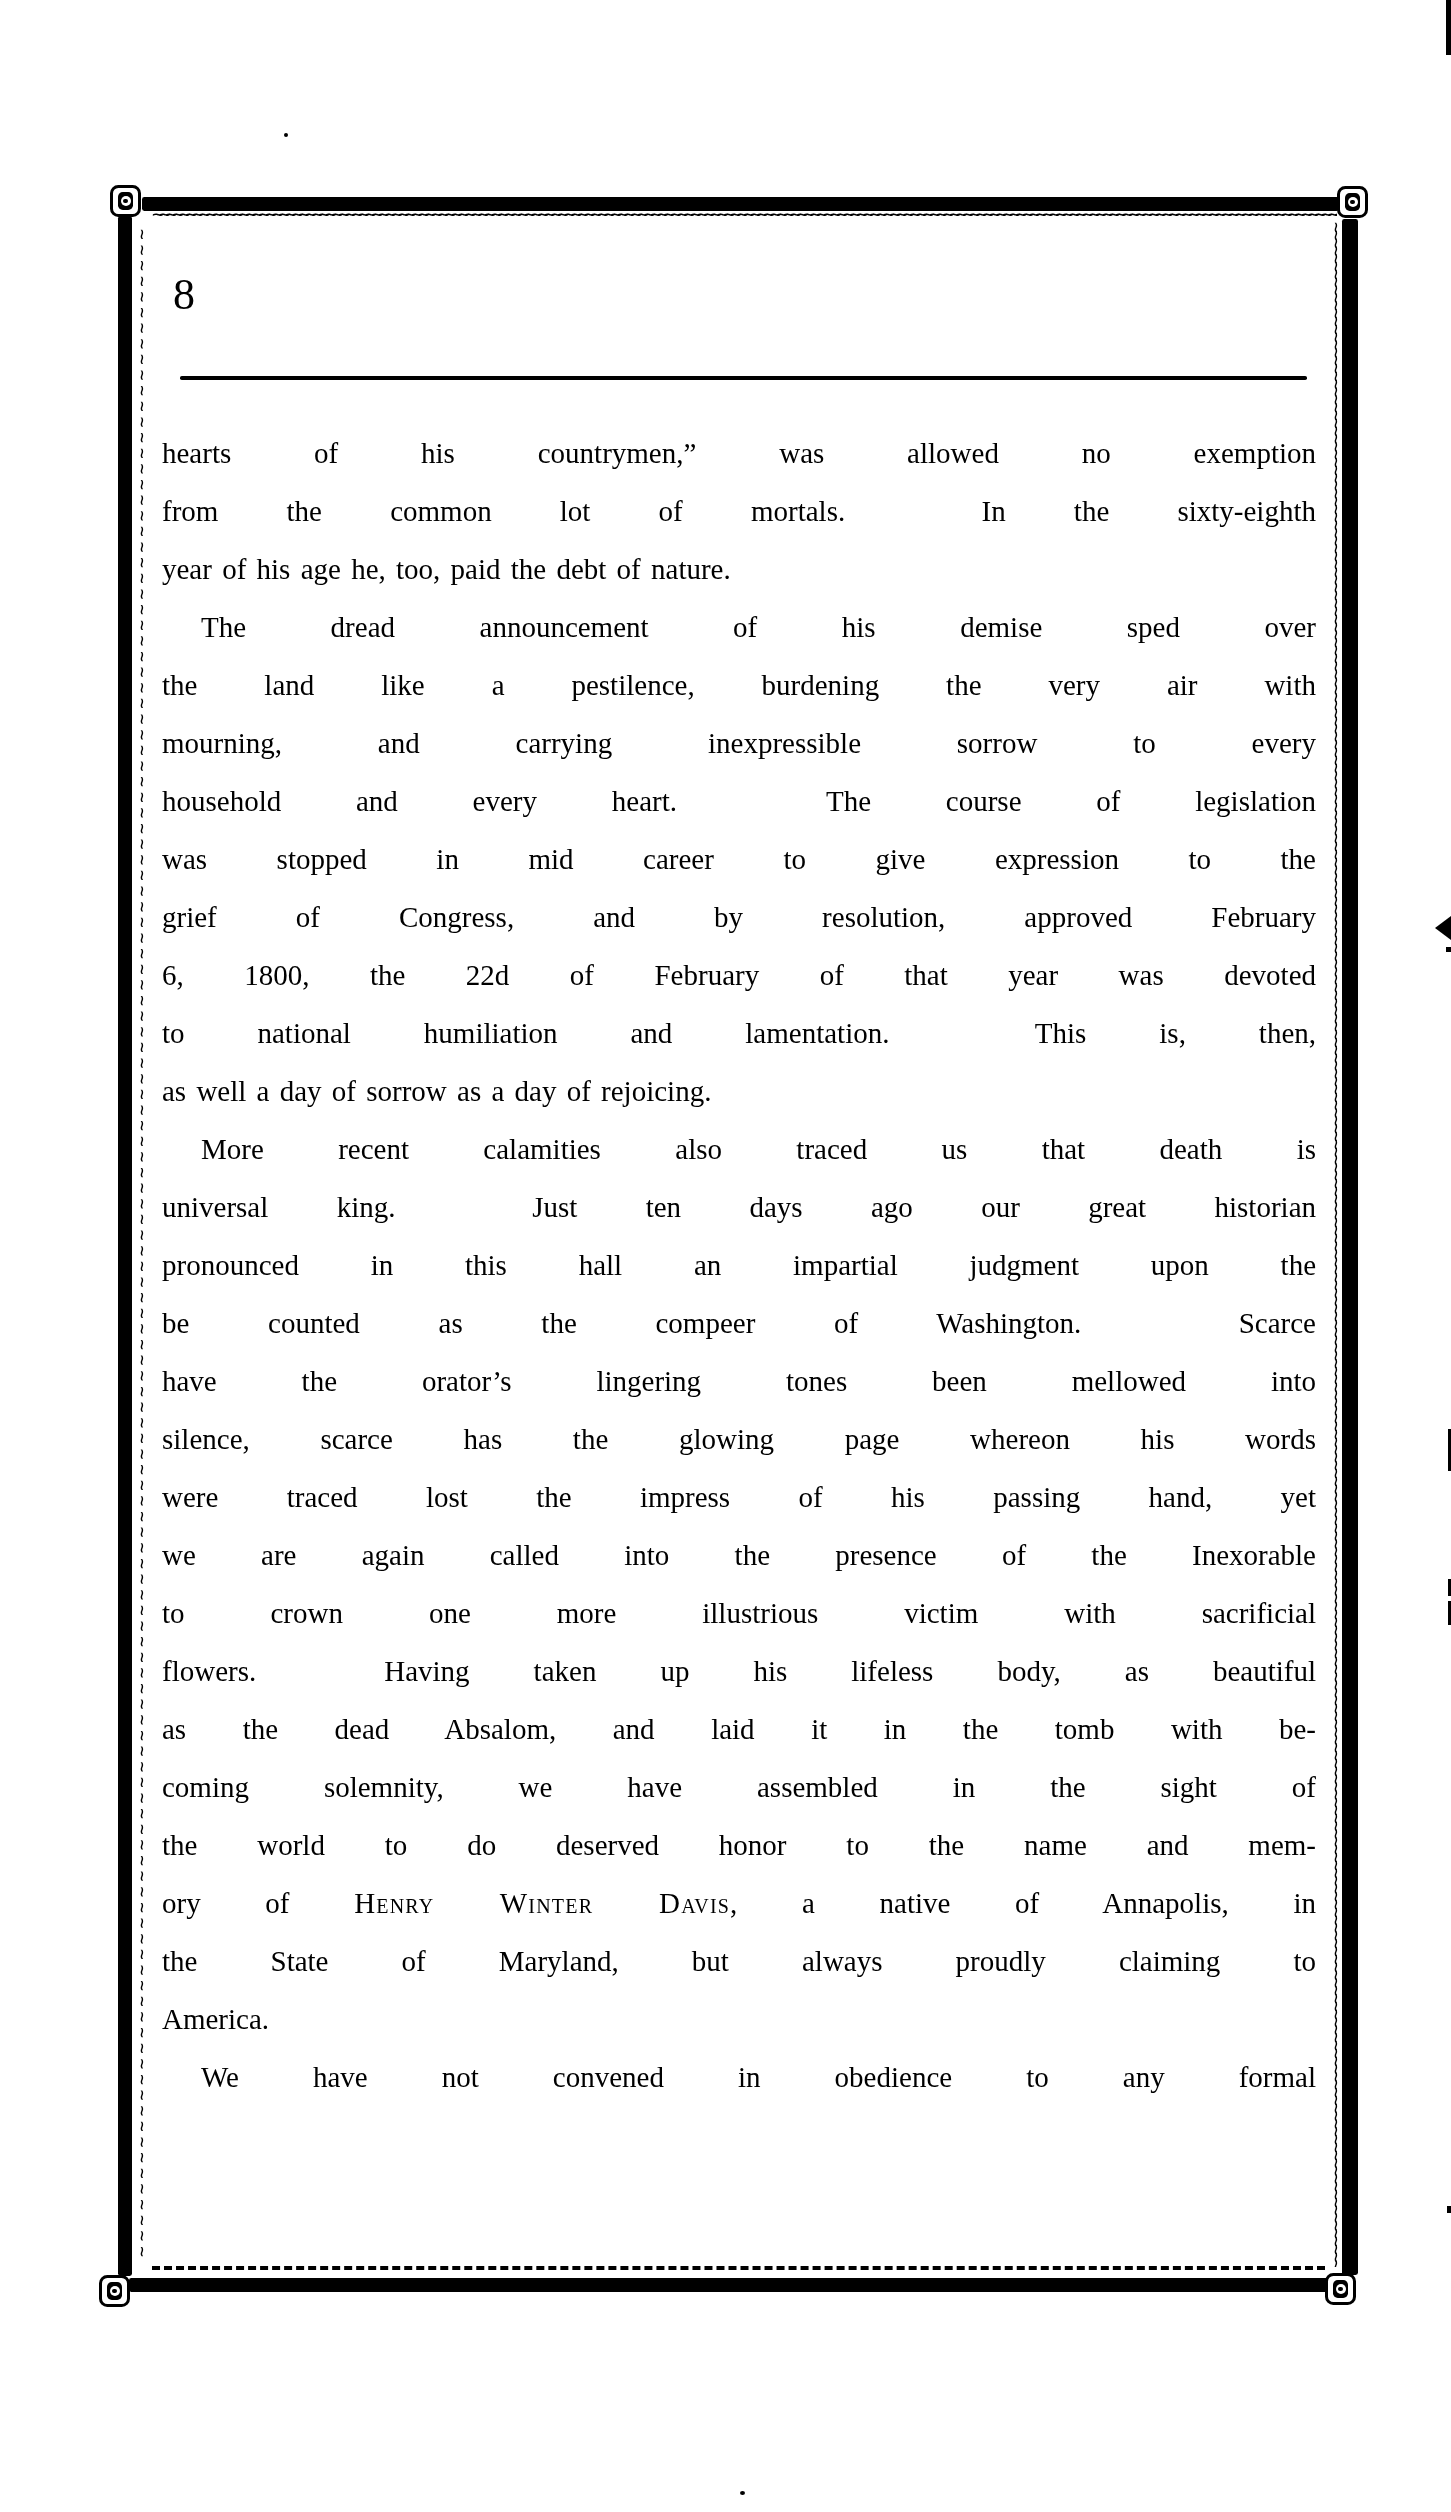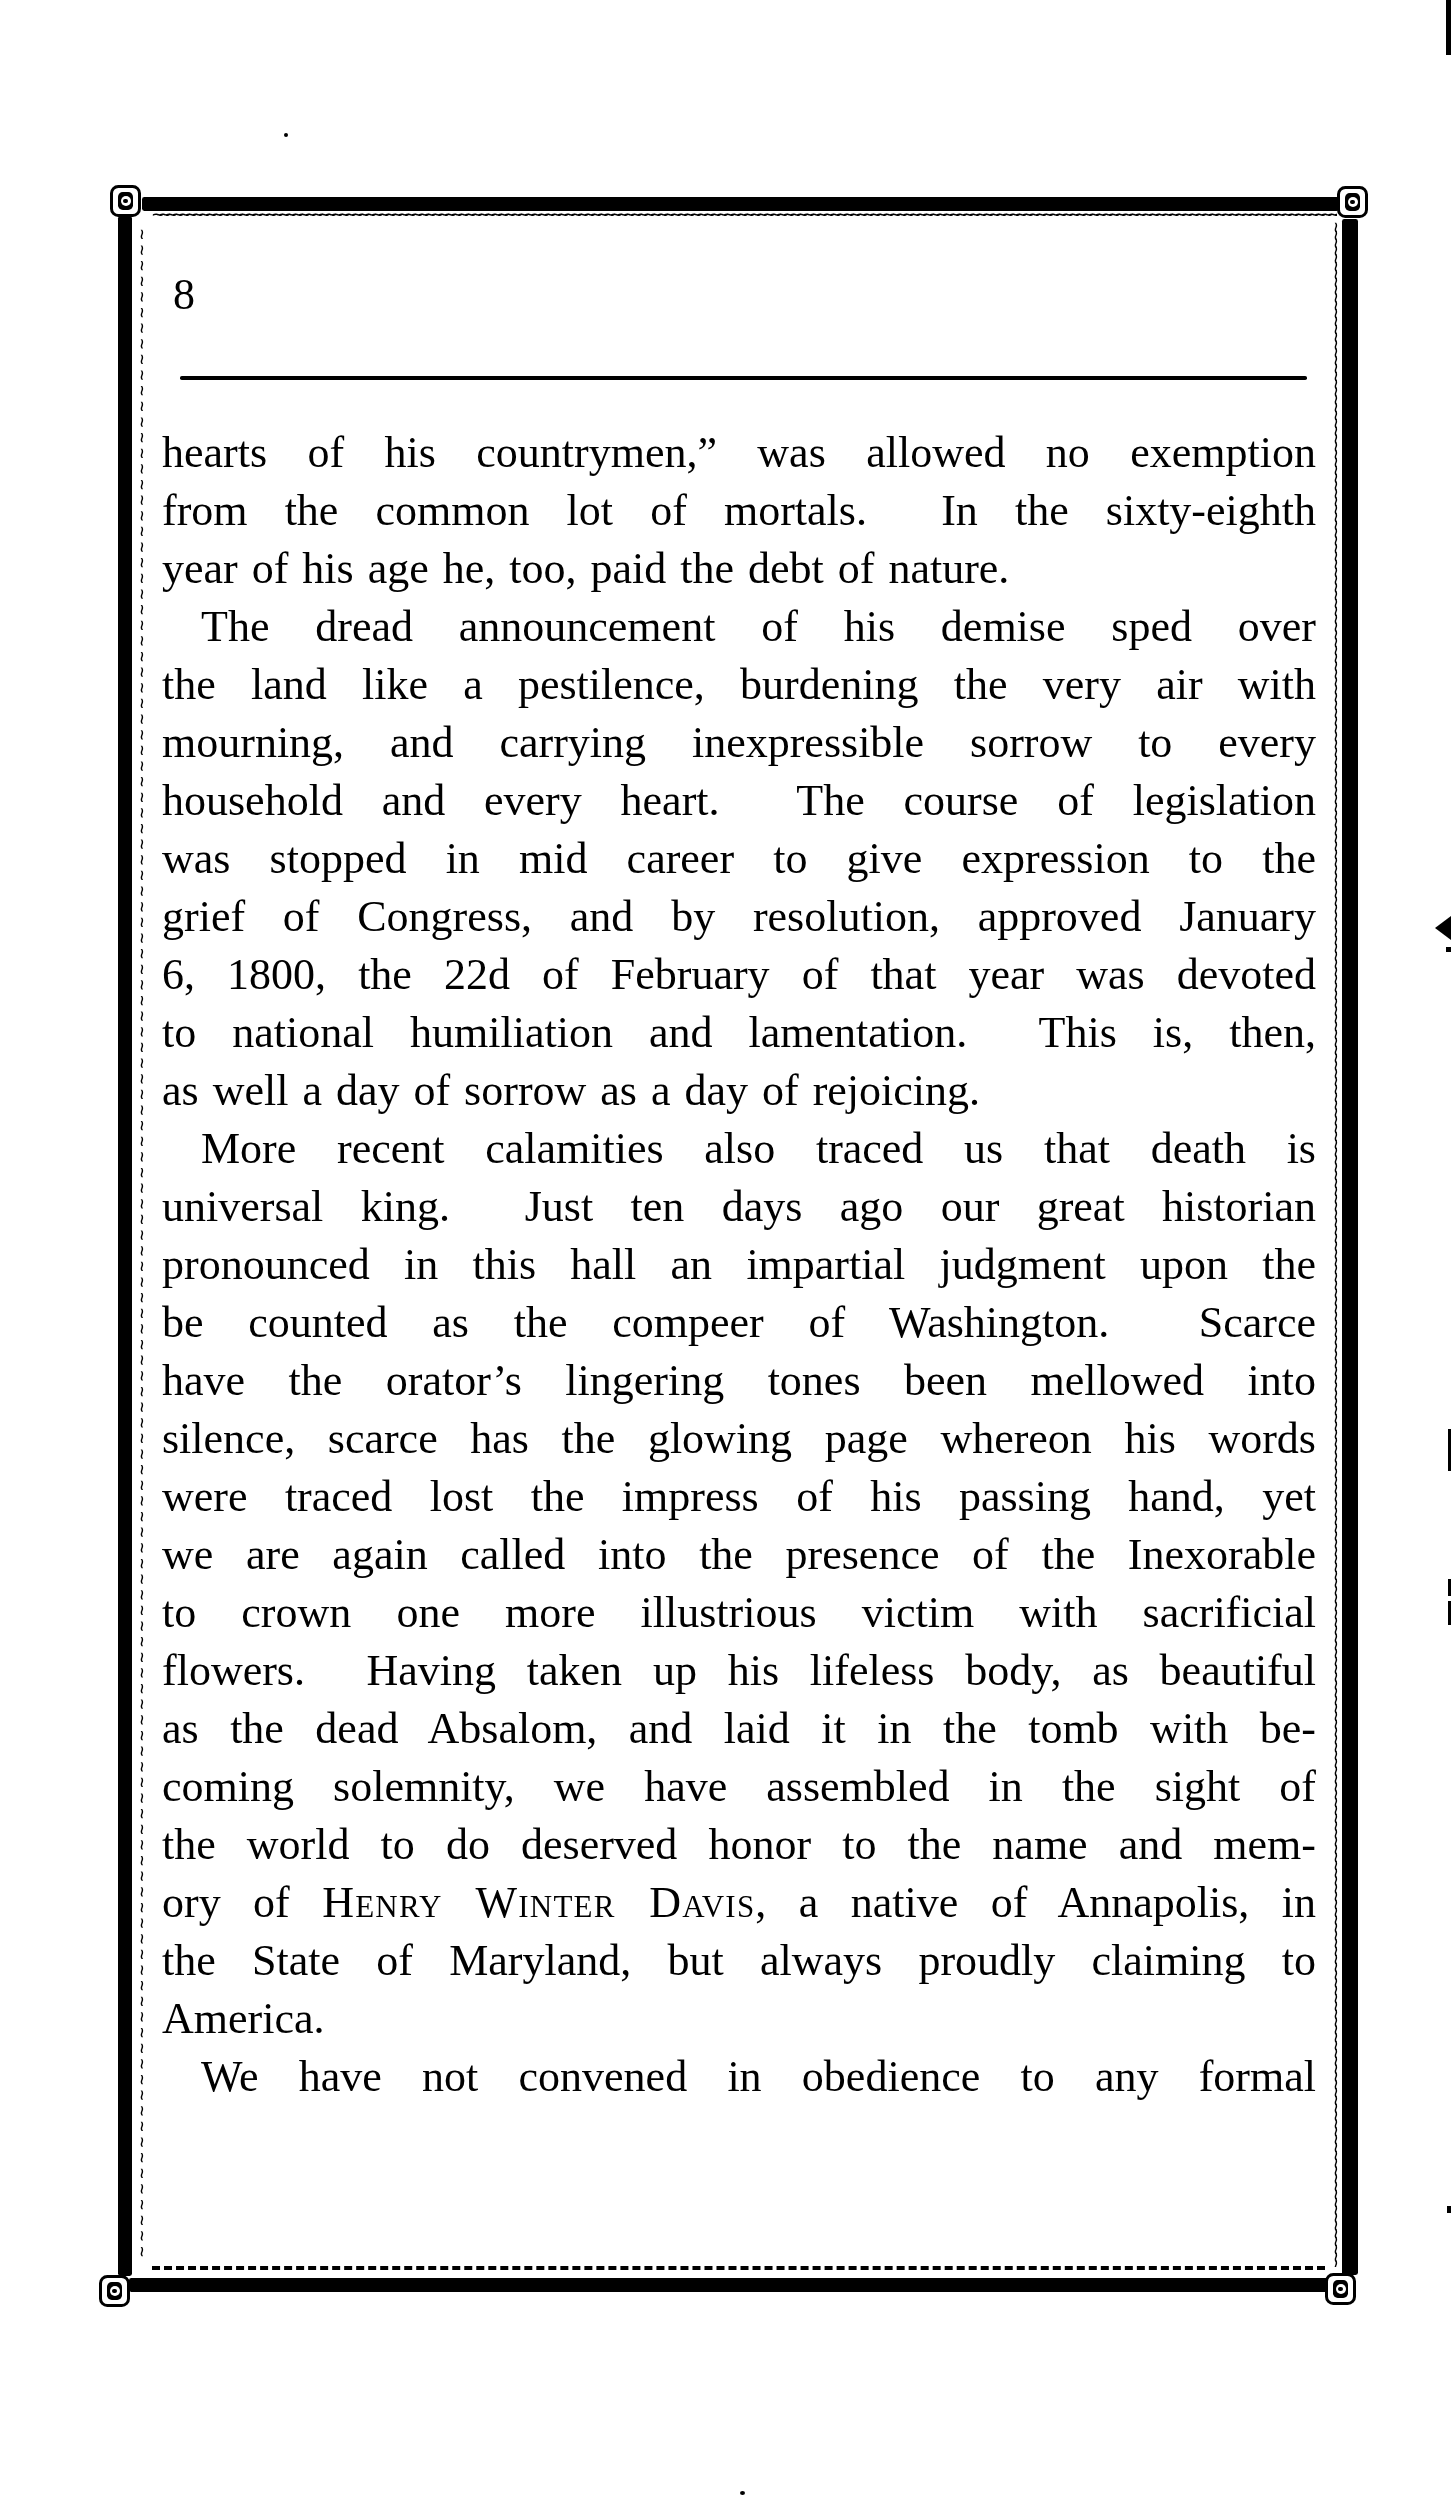"hearts of his countrymen,” was" #body-text { font-size: 44px -> 29px }
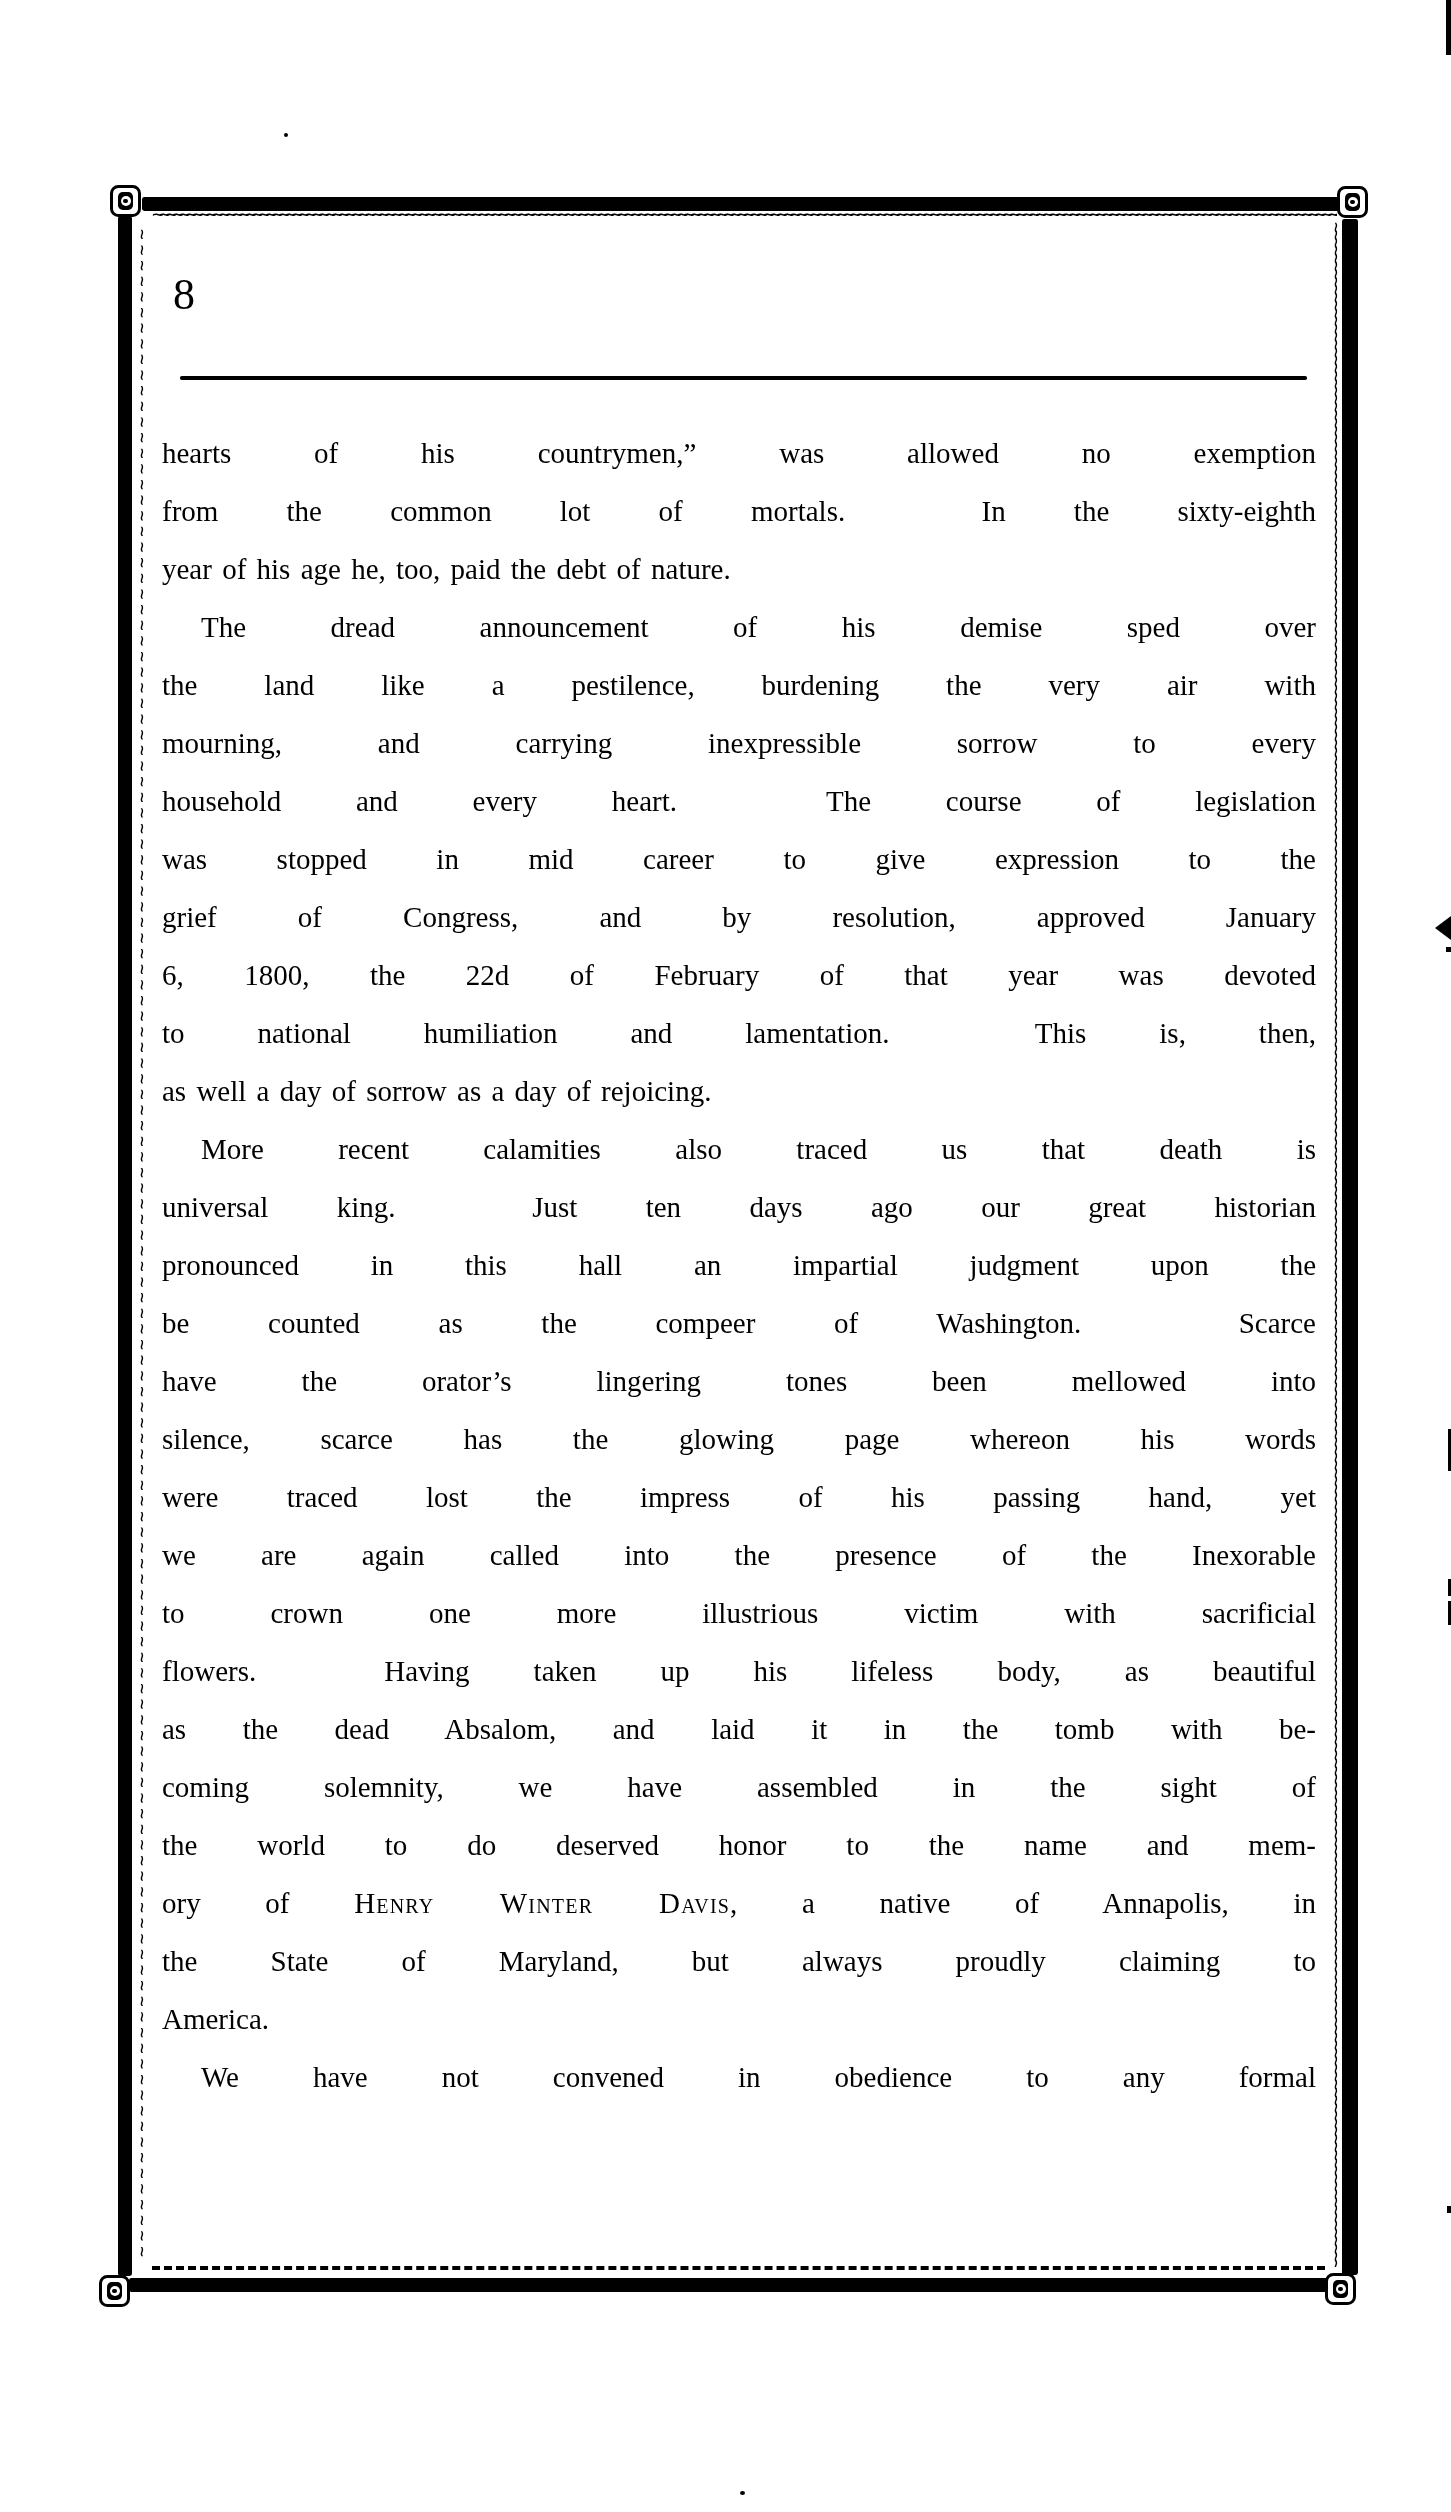"grief of Congress, and by" div.line { text: January -> February }
